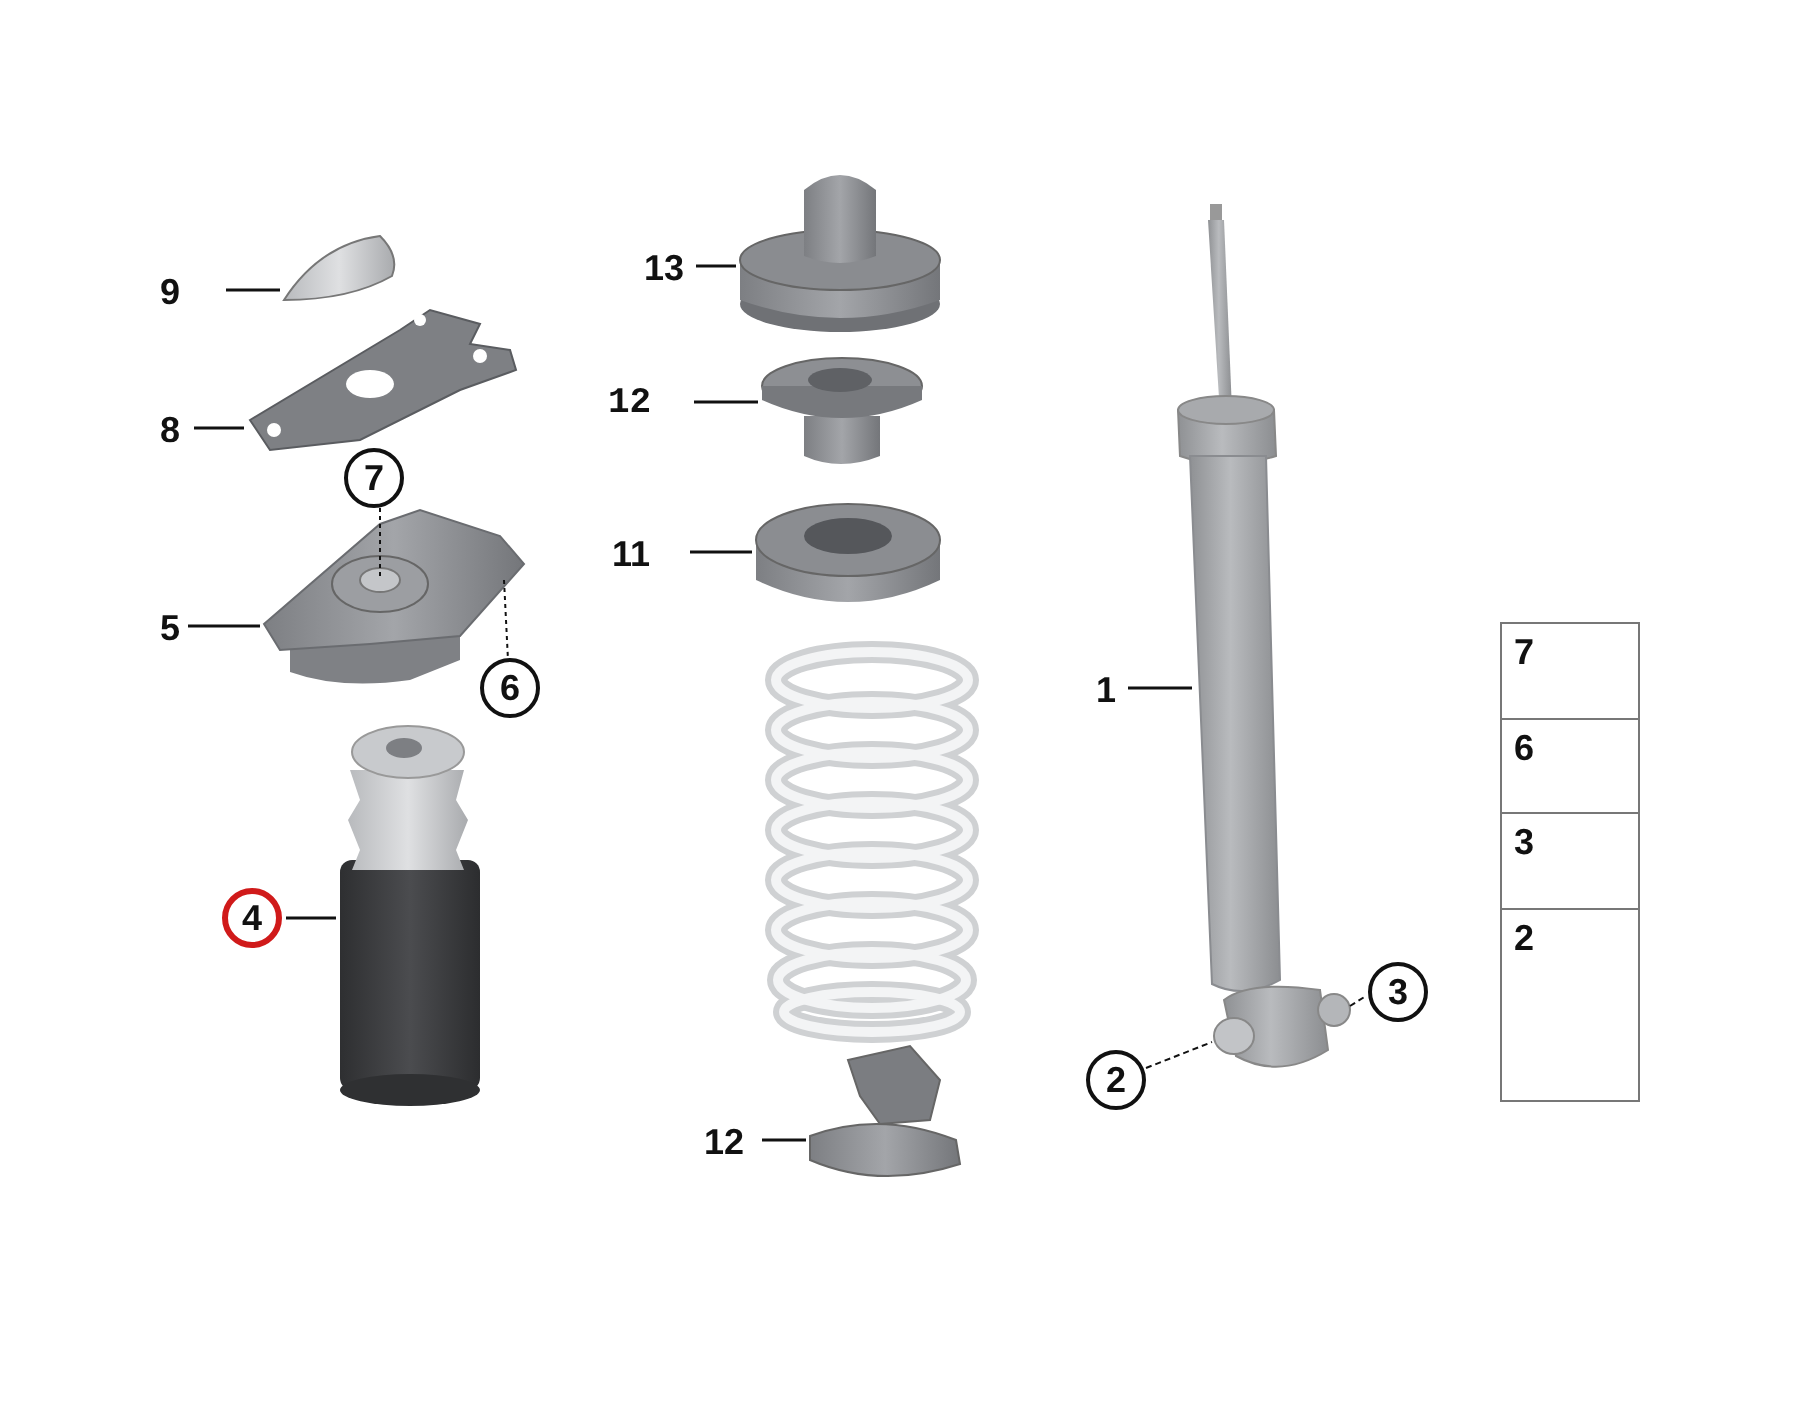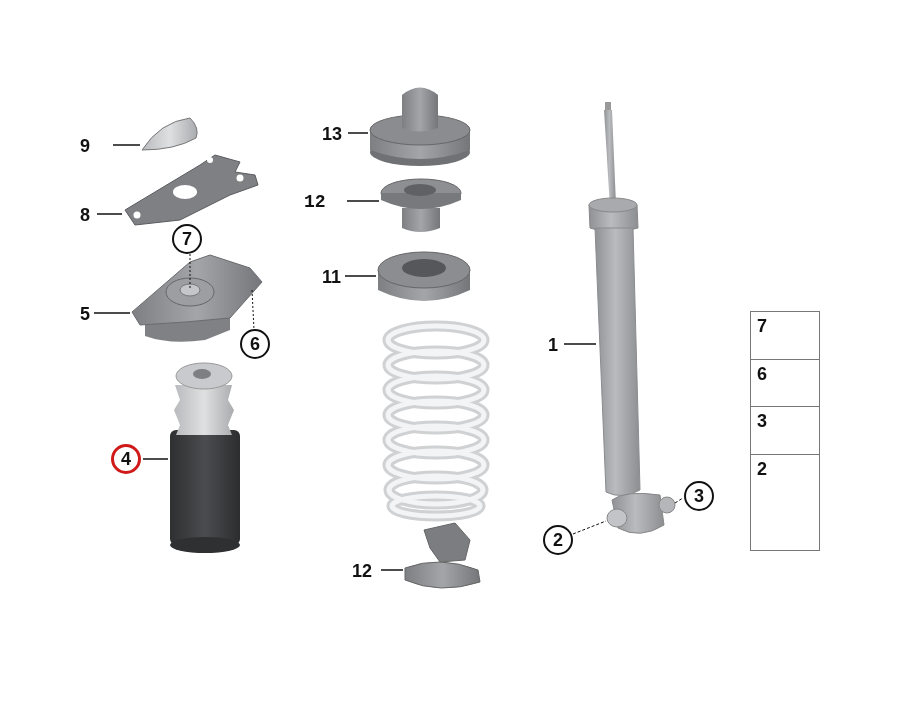"11" div.callout { left: 322px -> 306px }
